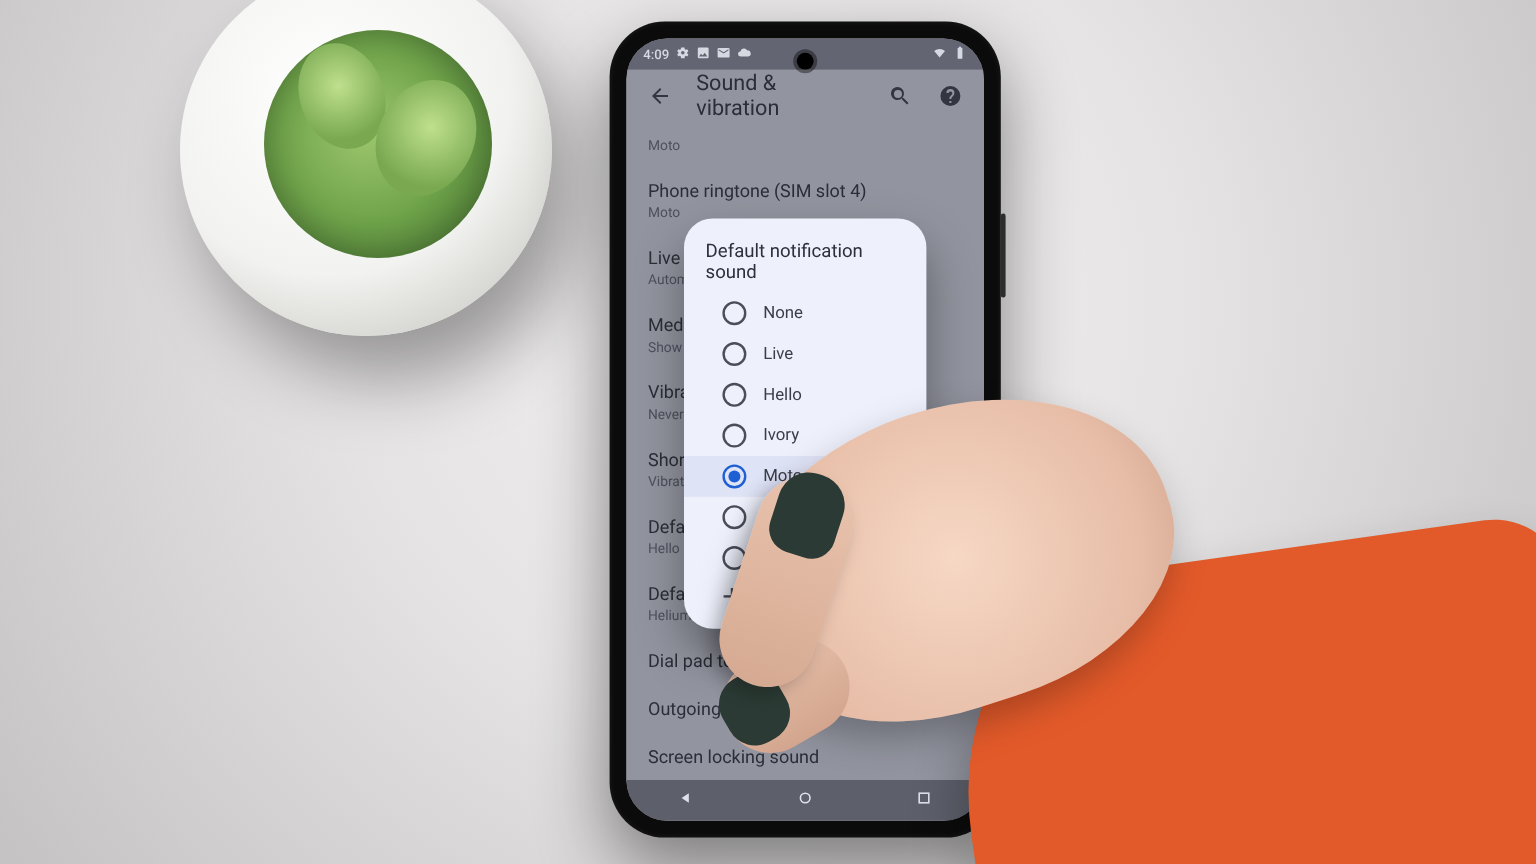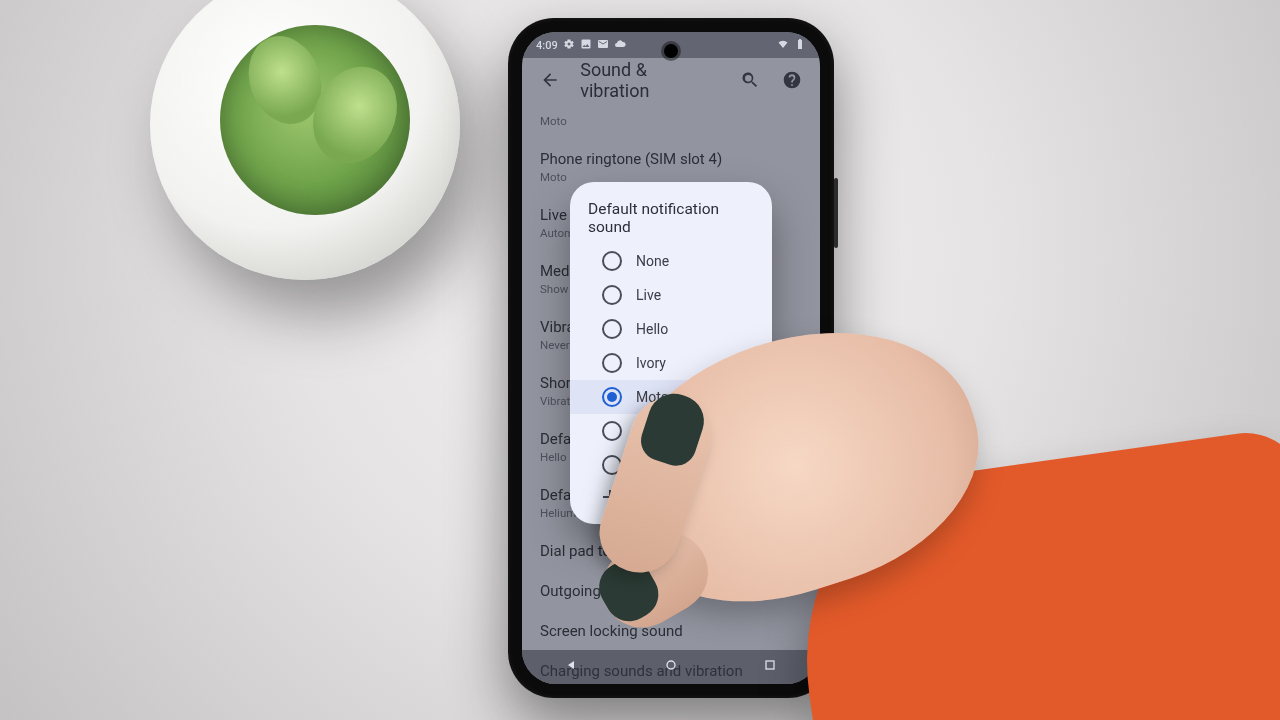"Charging sounds and vibration" div.setting-item { html: <div> <div> <div>Charging sounds and vibration</div> </div> </div> -> none }
